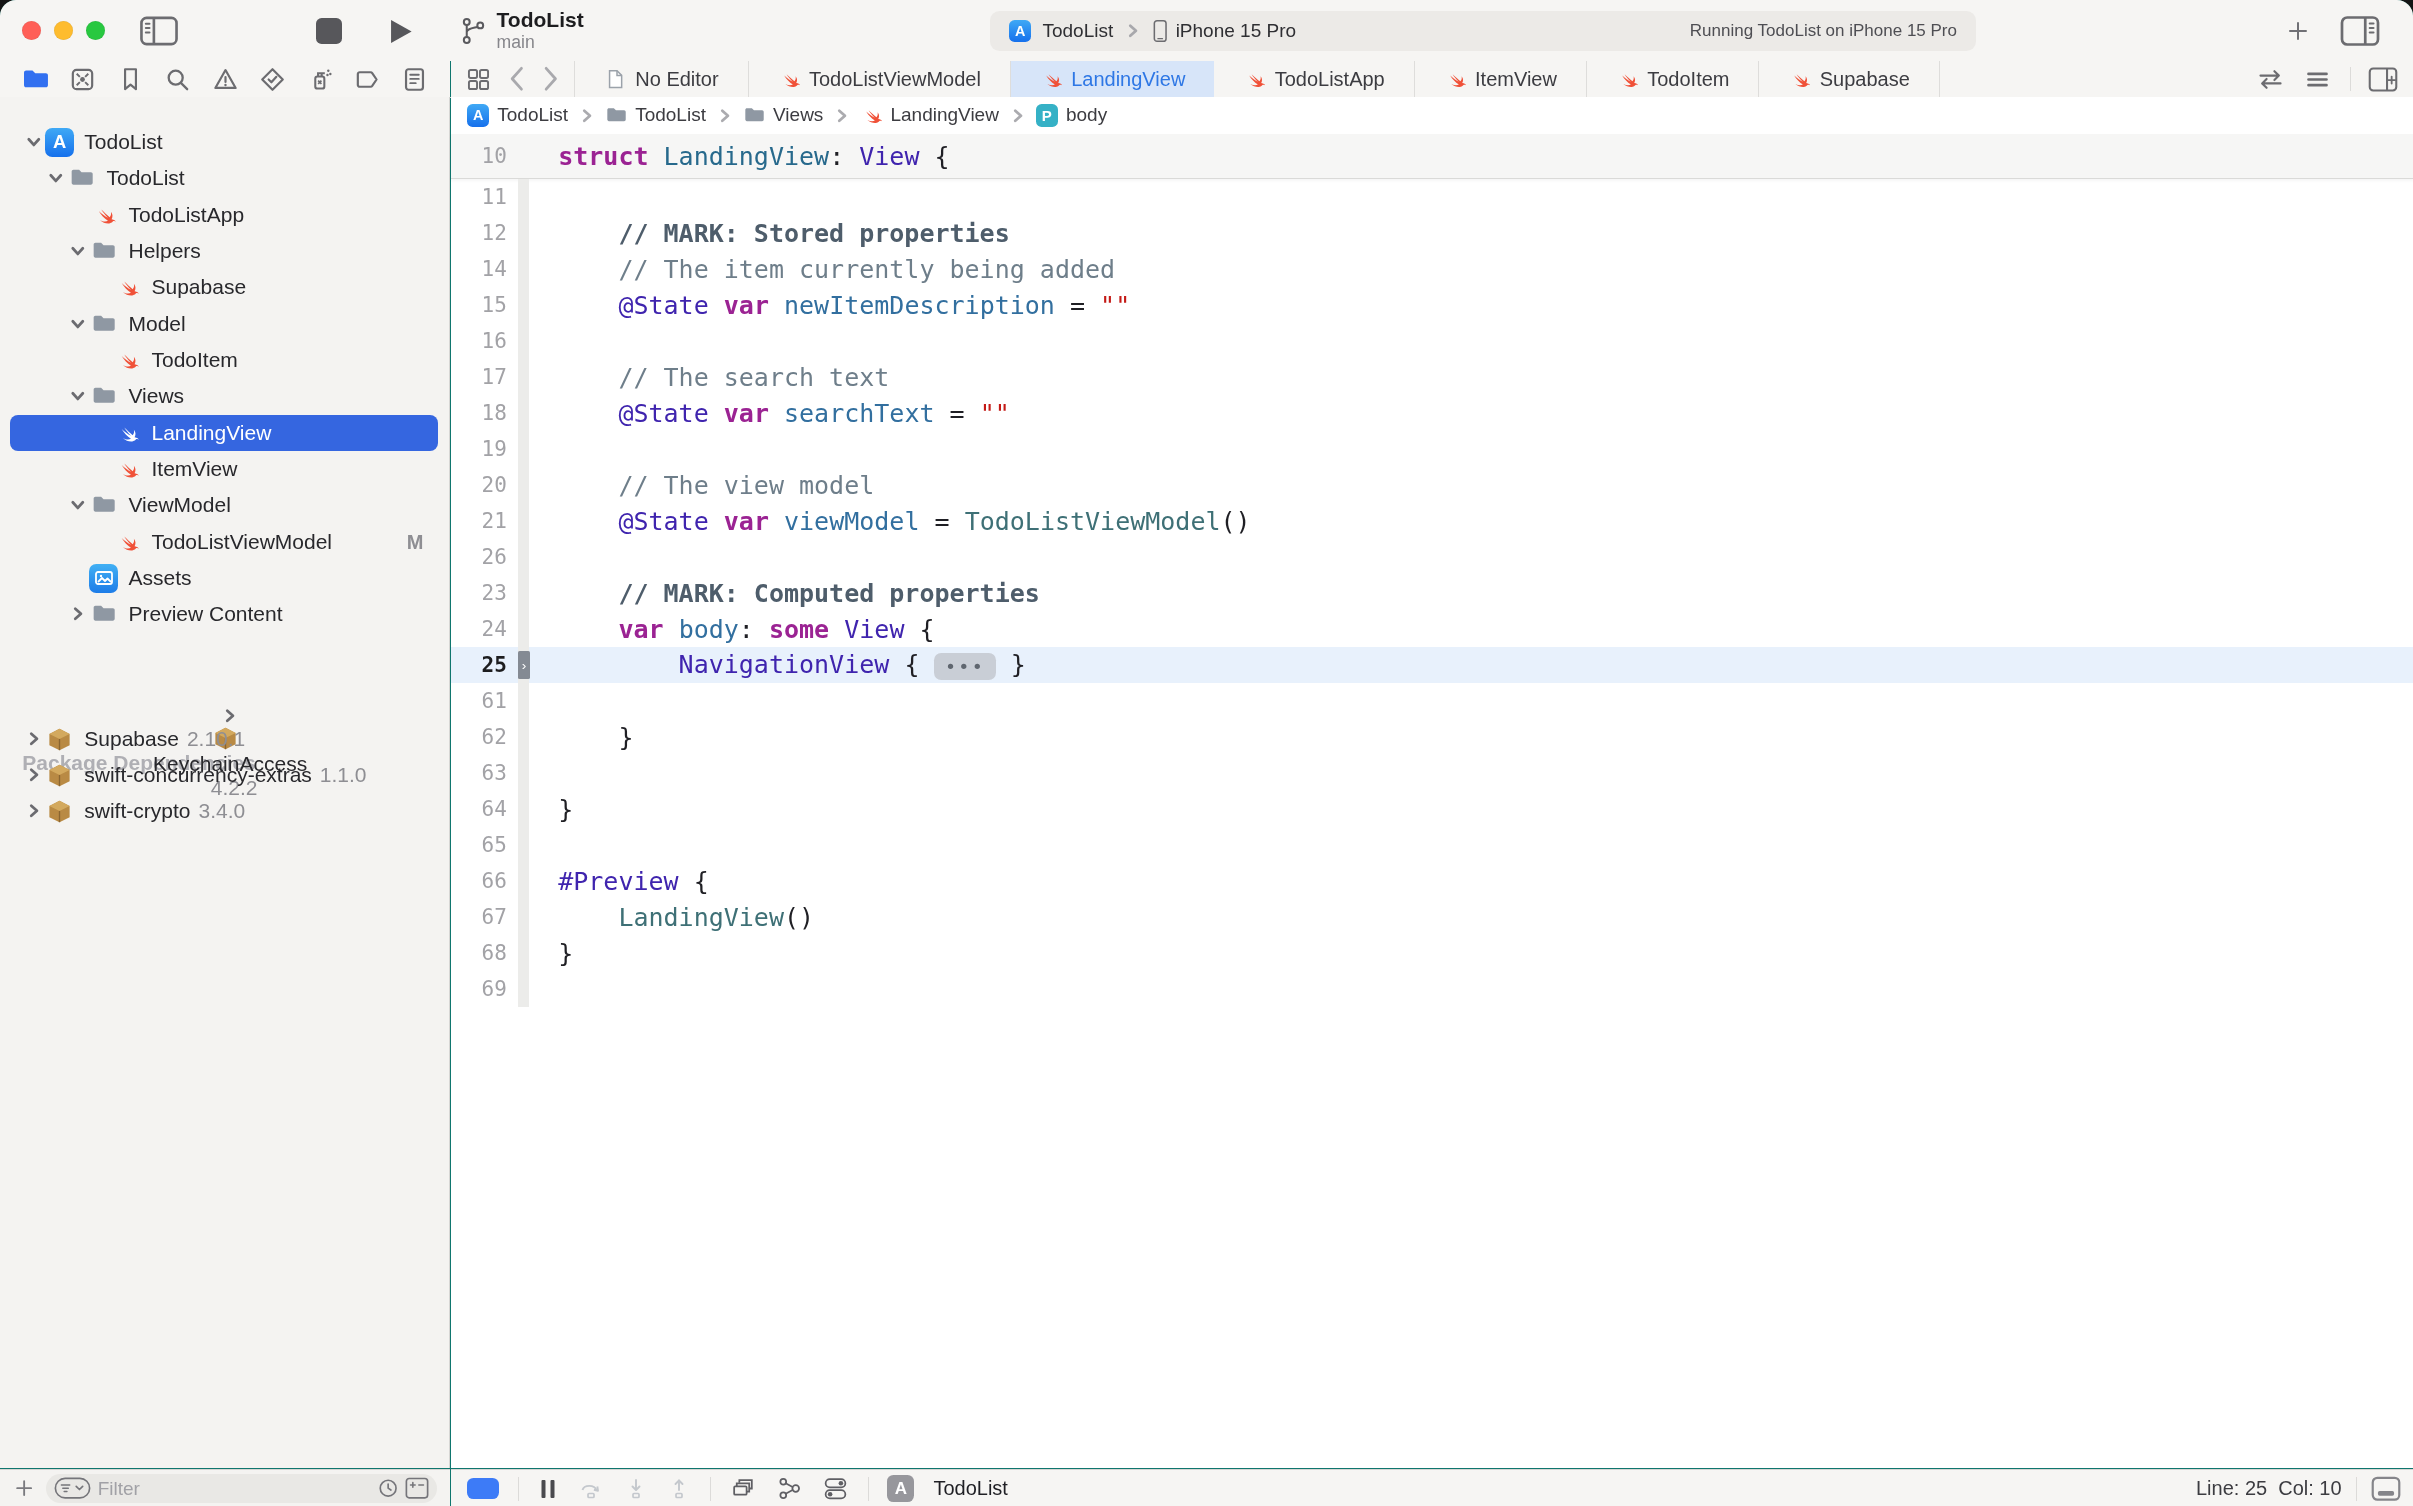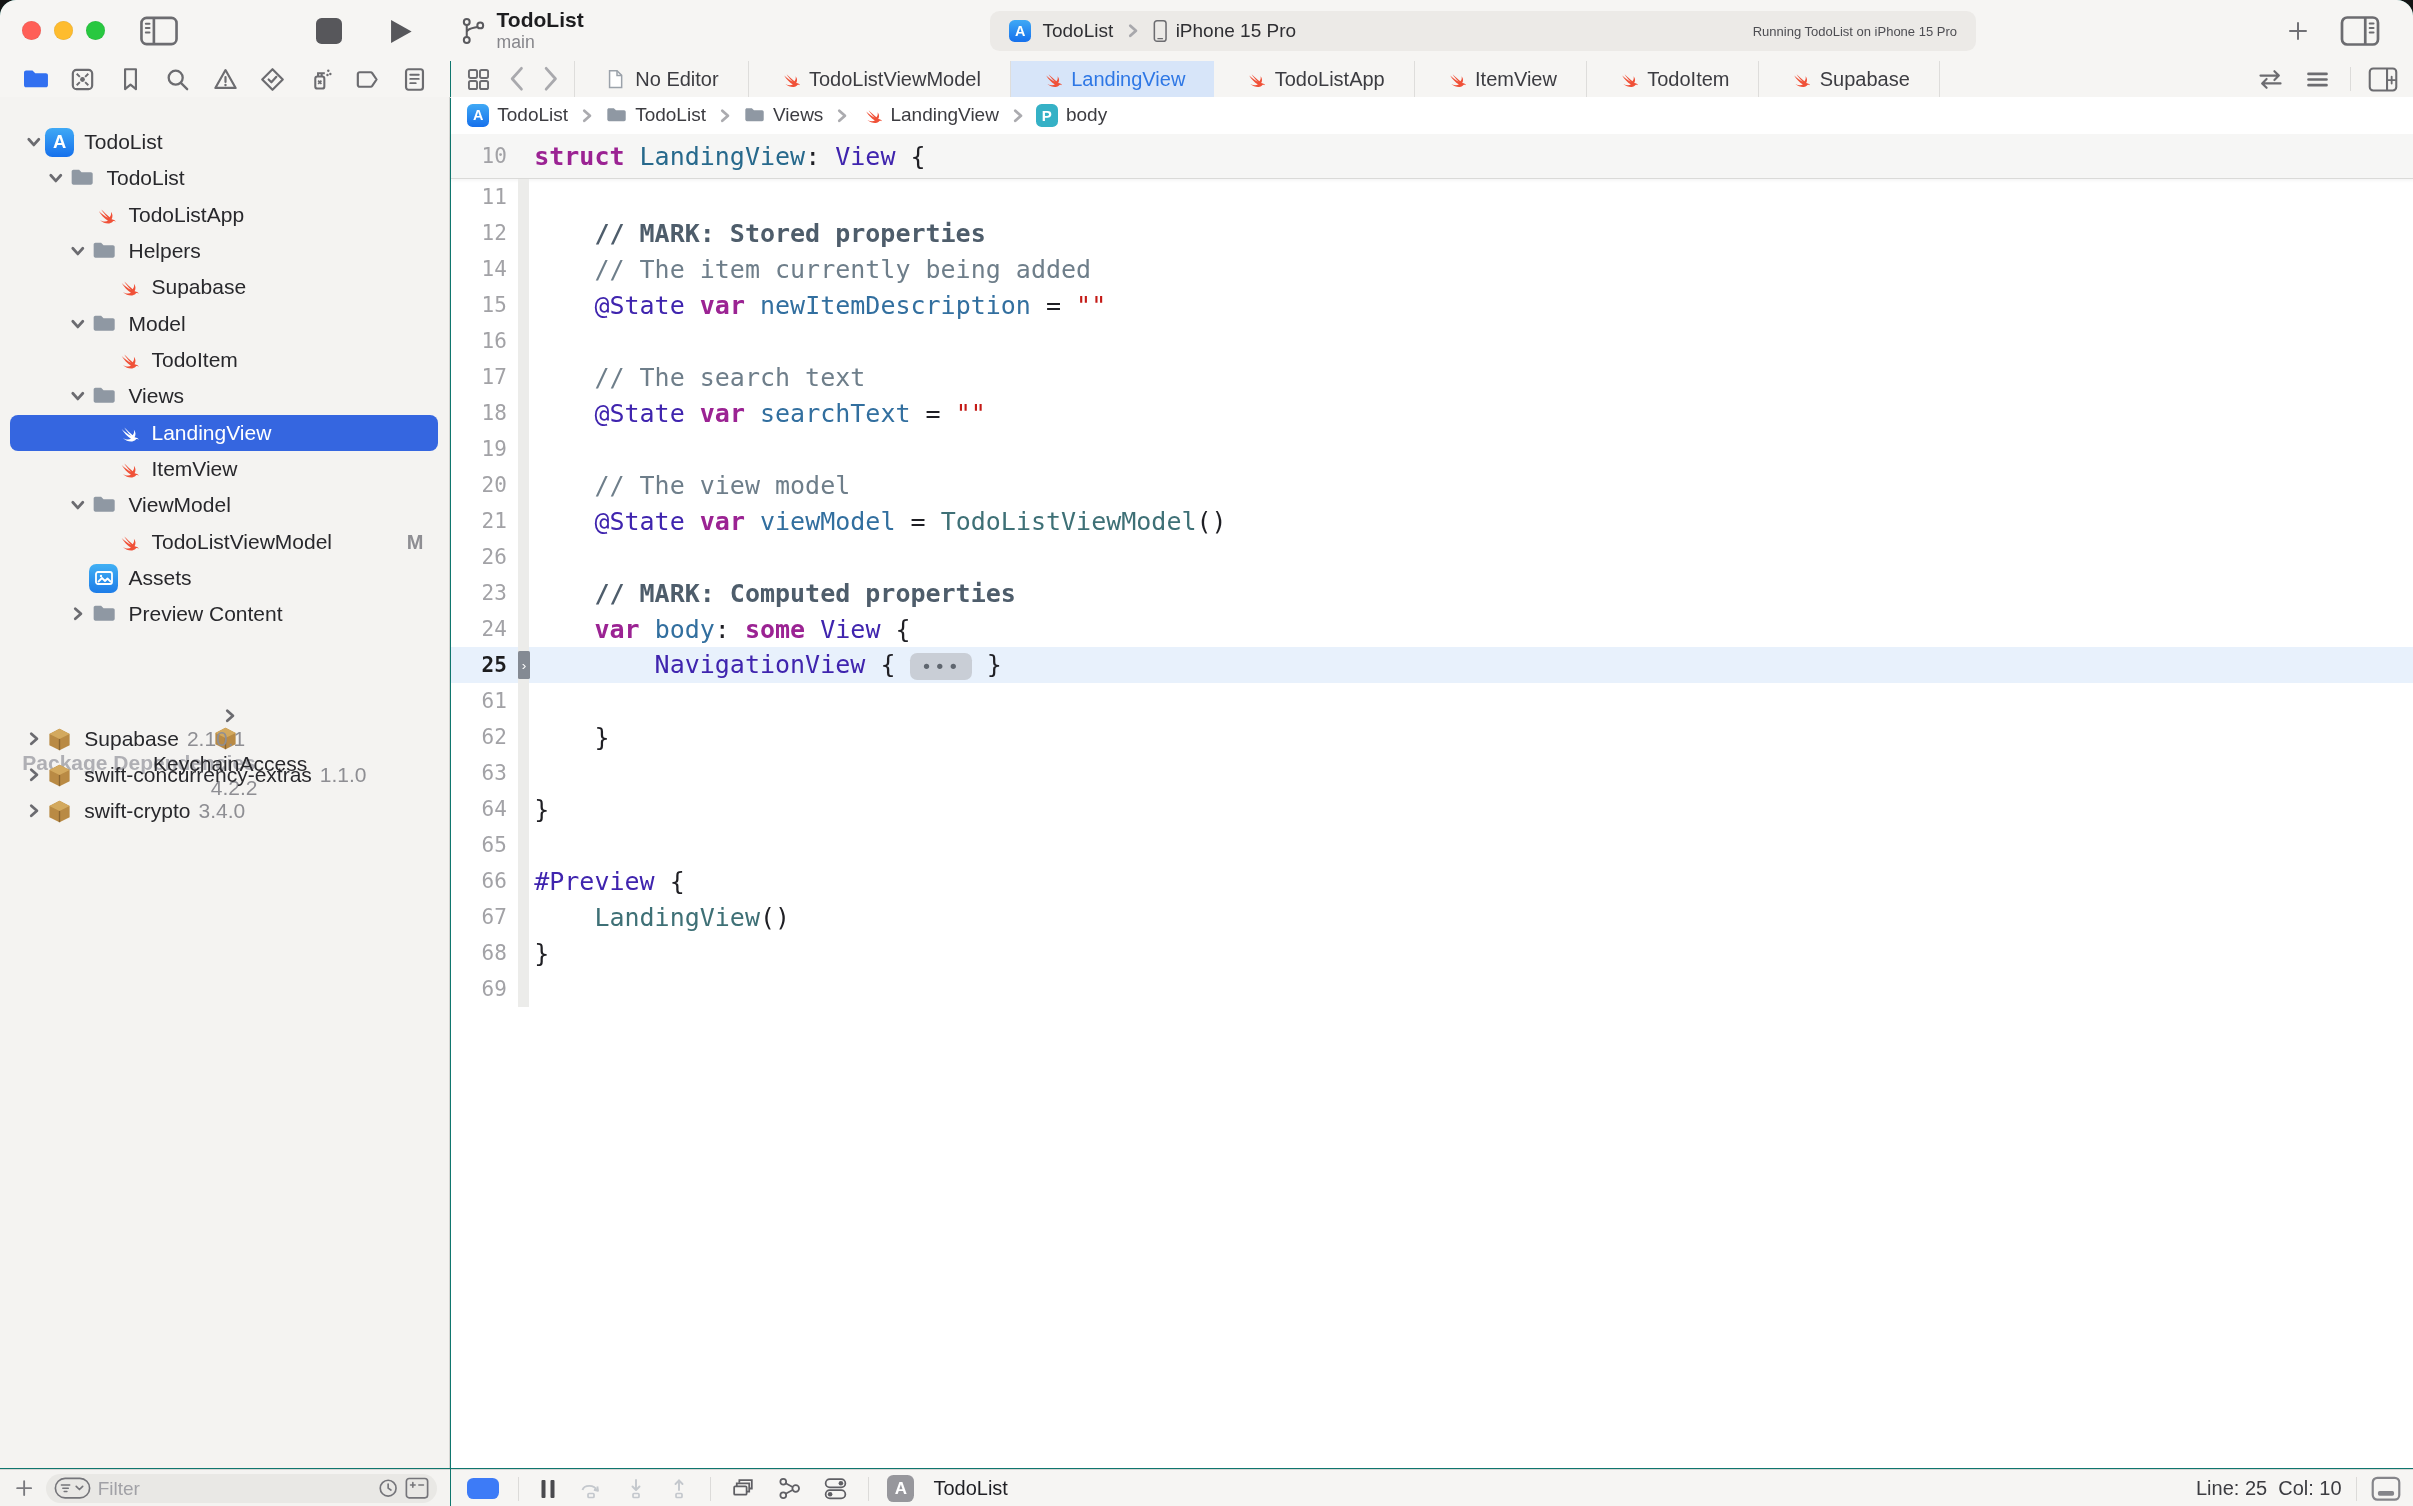"Running TodoList on iPhone 15" #scheme-pill .status { font-size: 13px -> 17px }
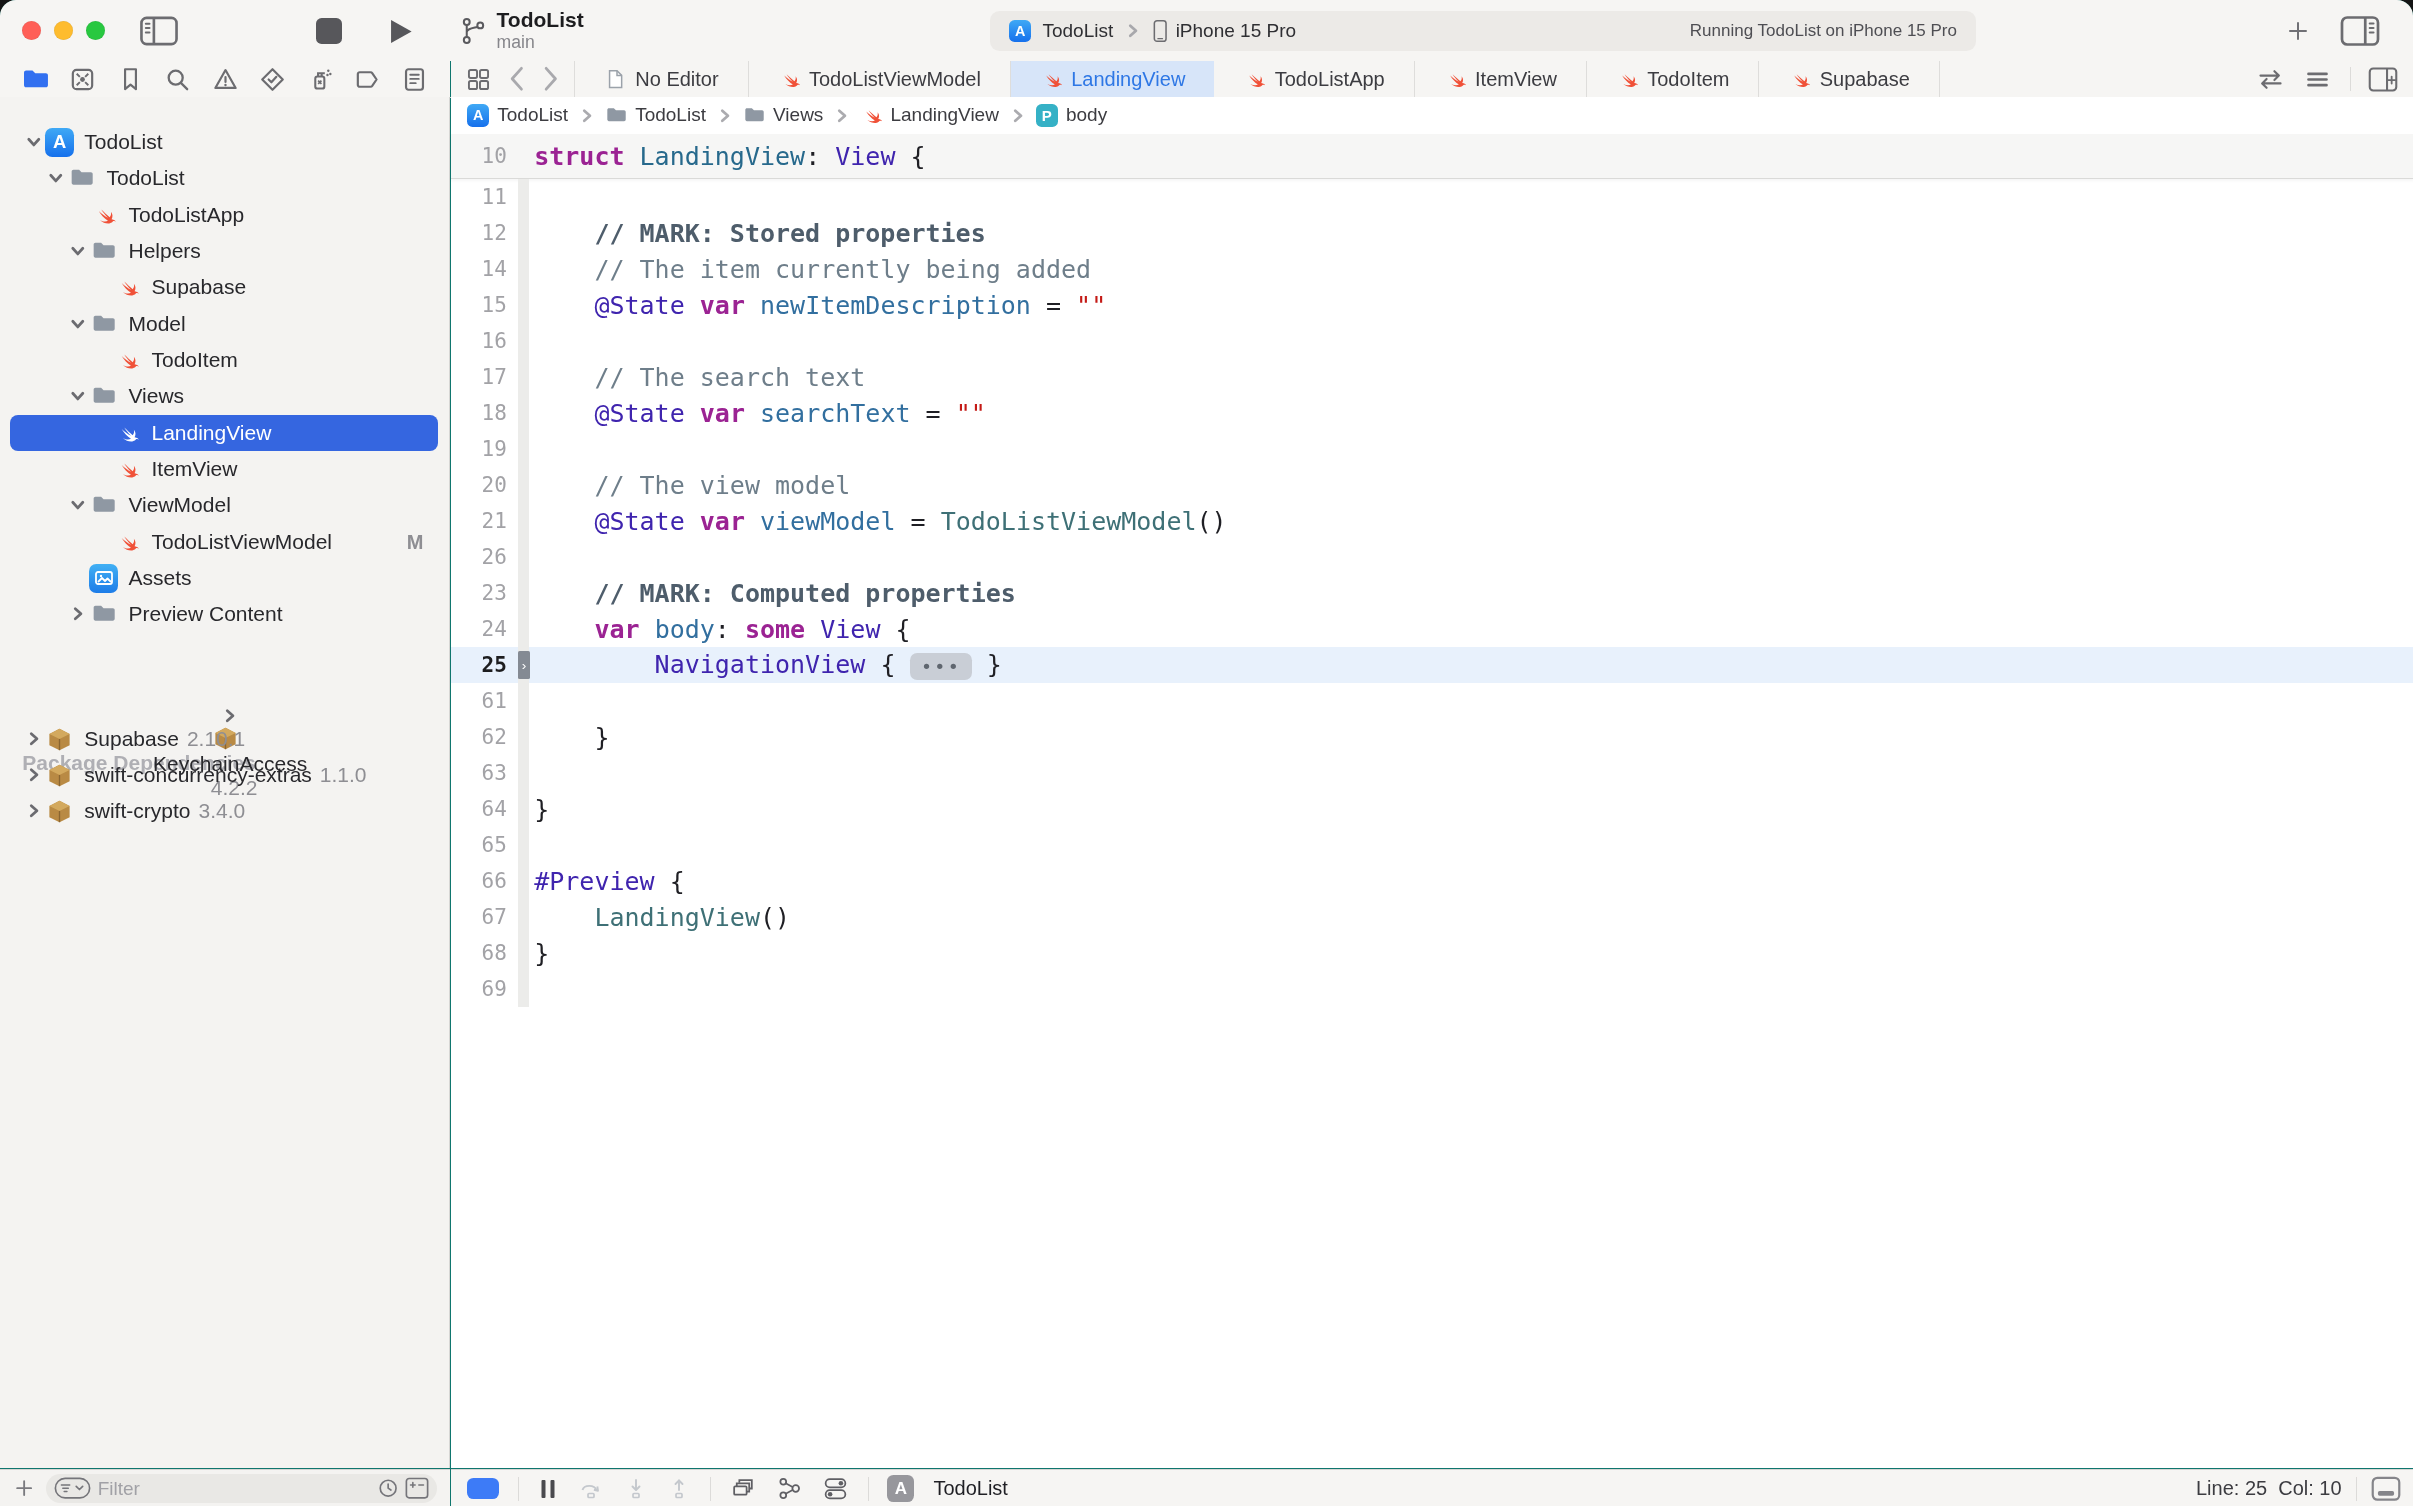"struct LandingView: View {" .codetxt { margin-left: 5px -> 29px }
